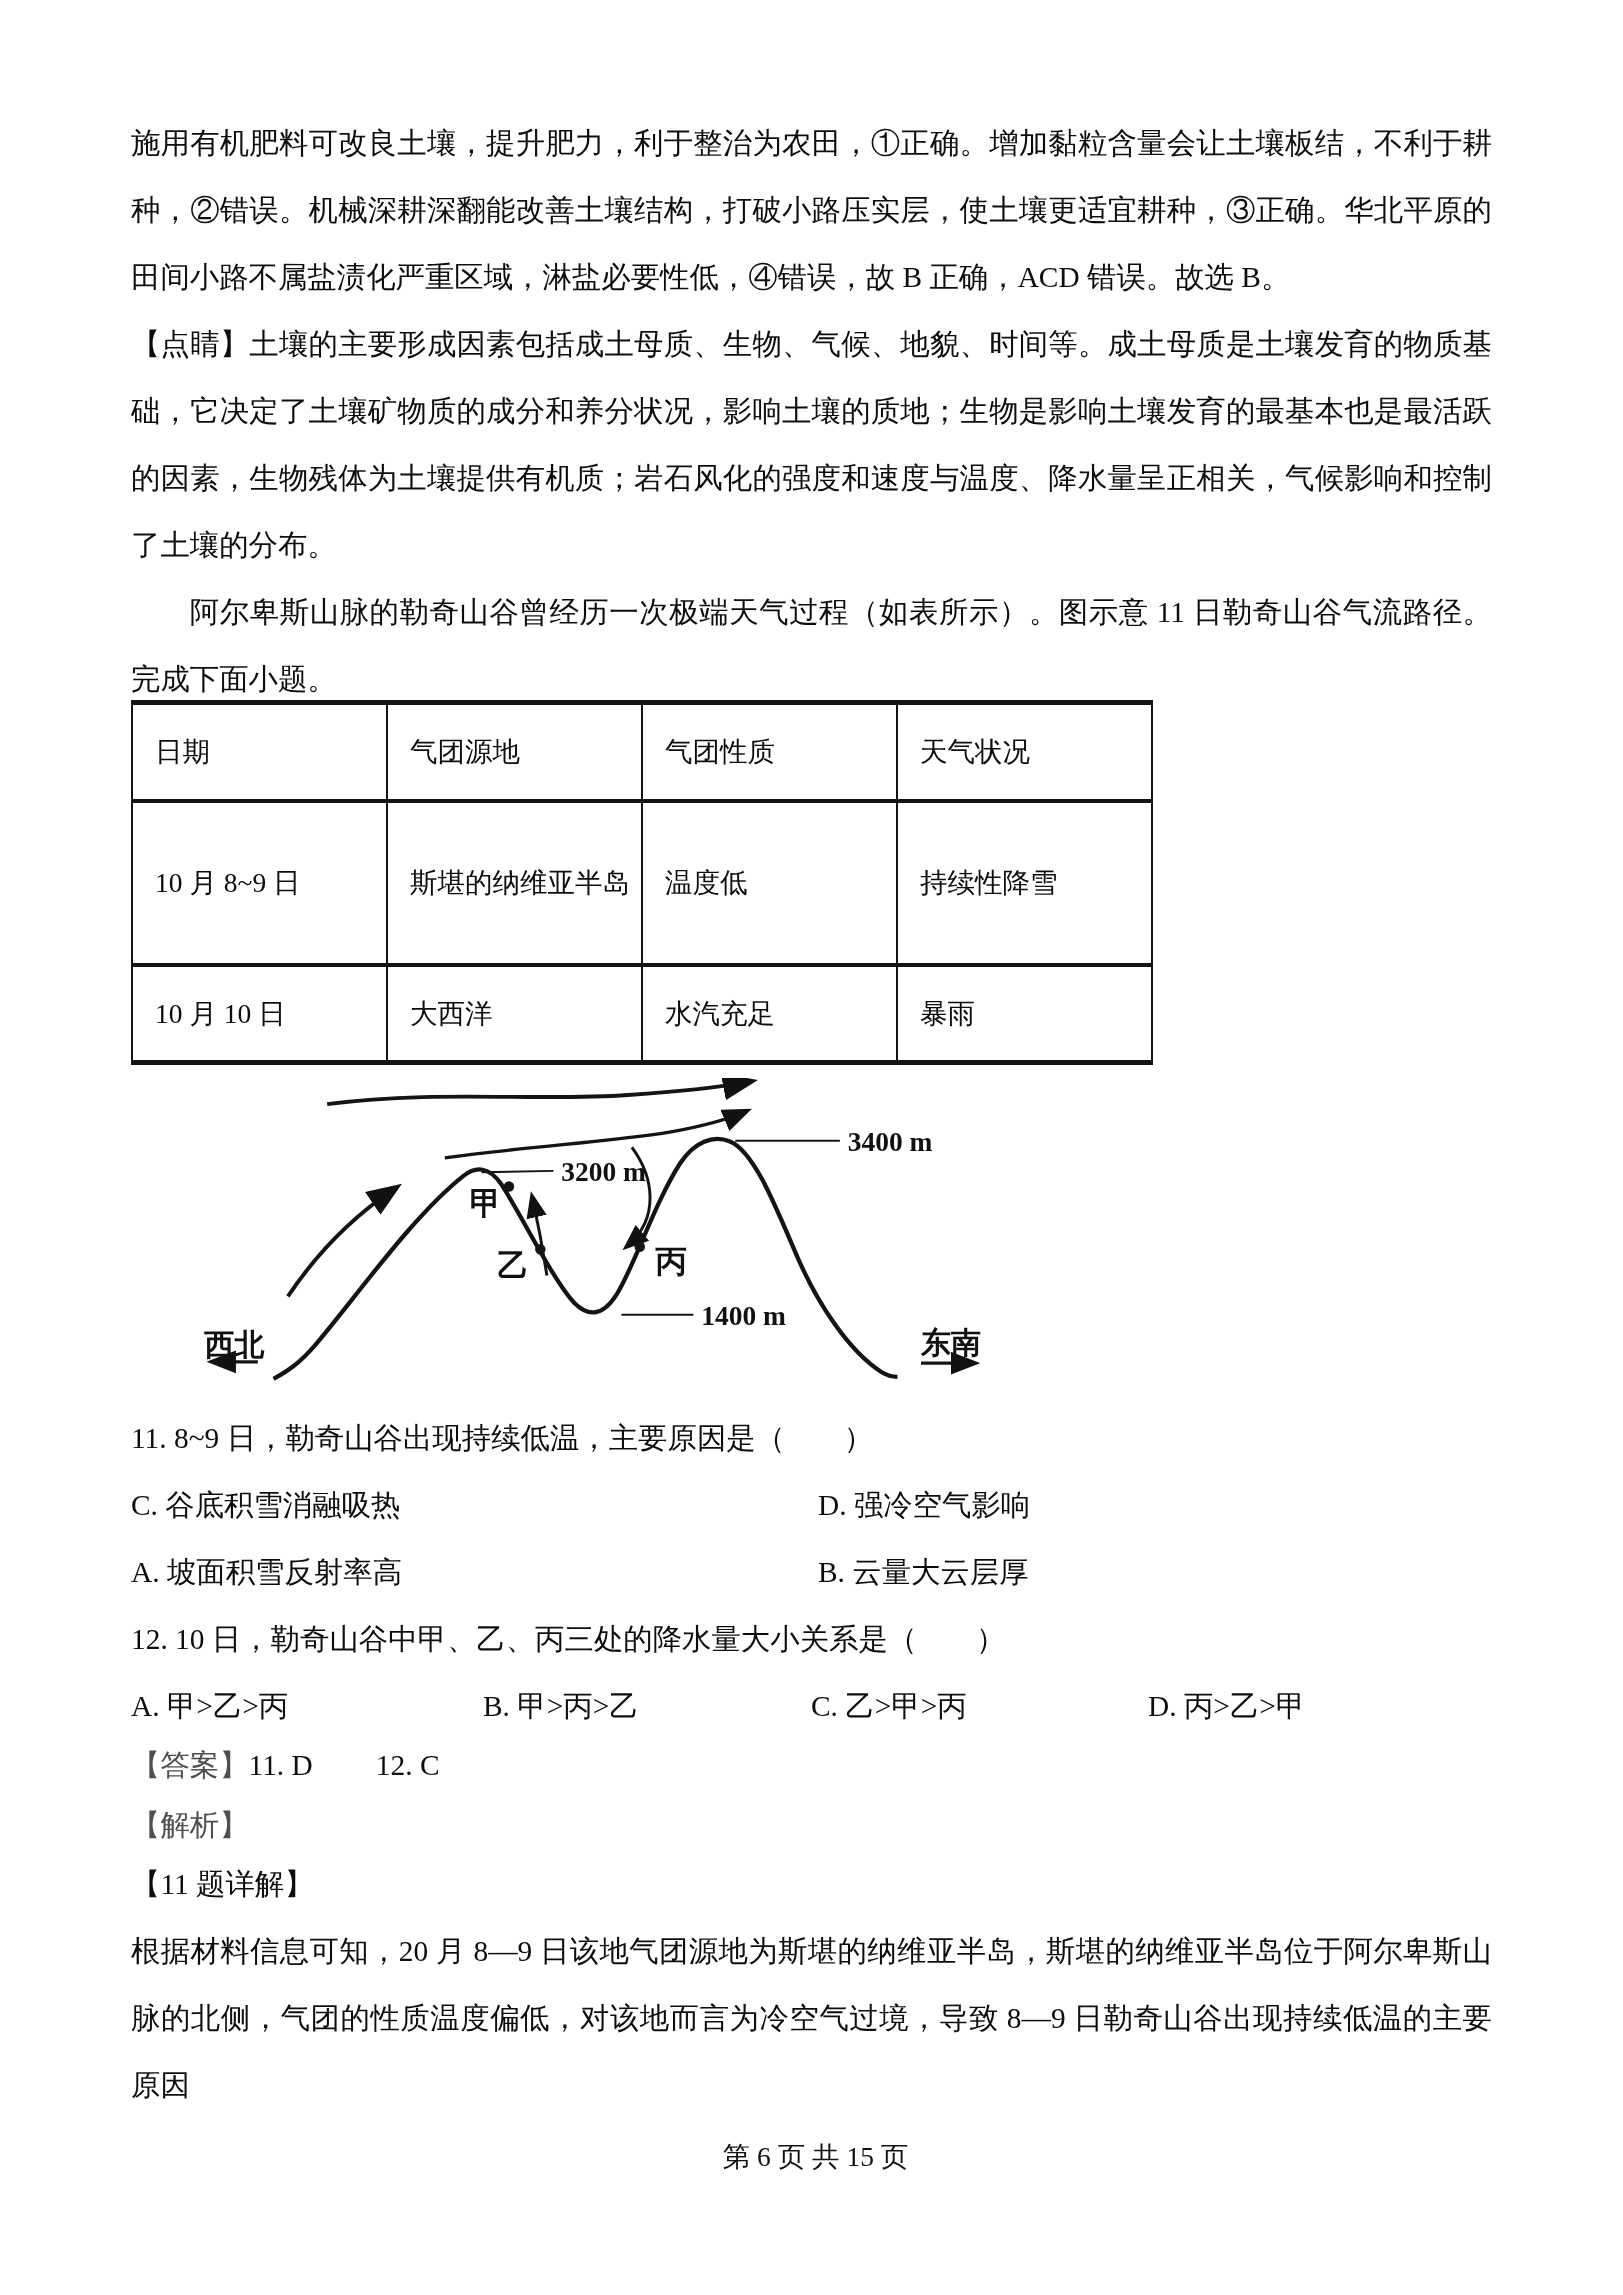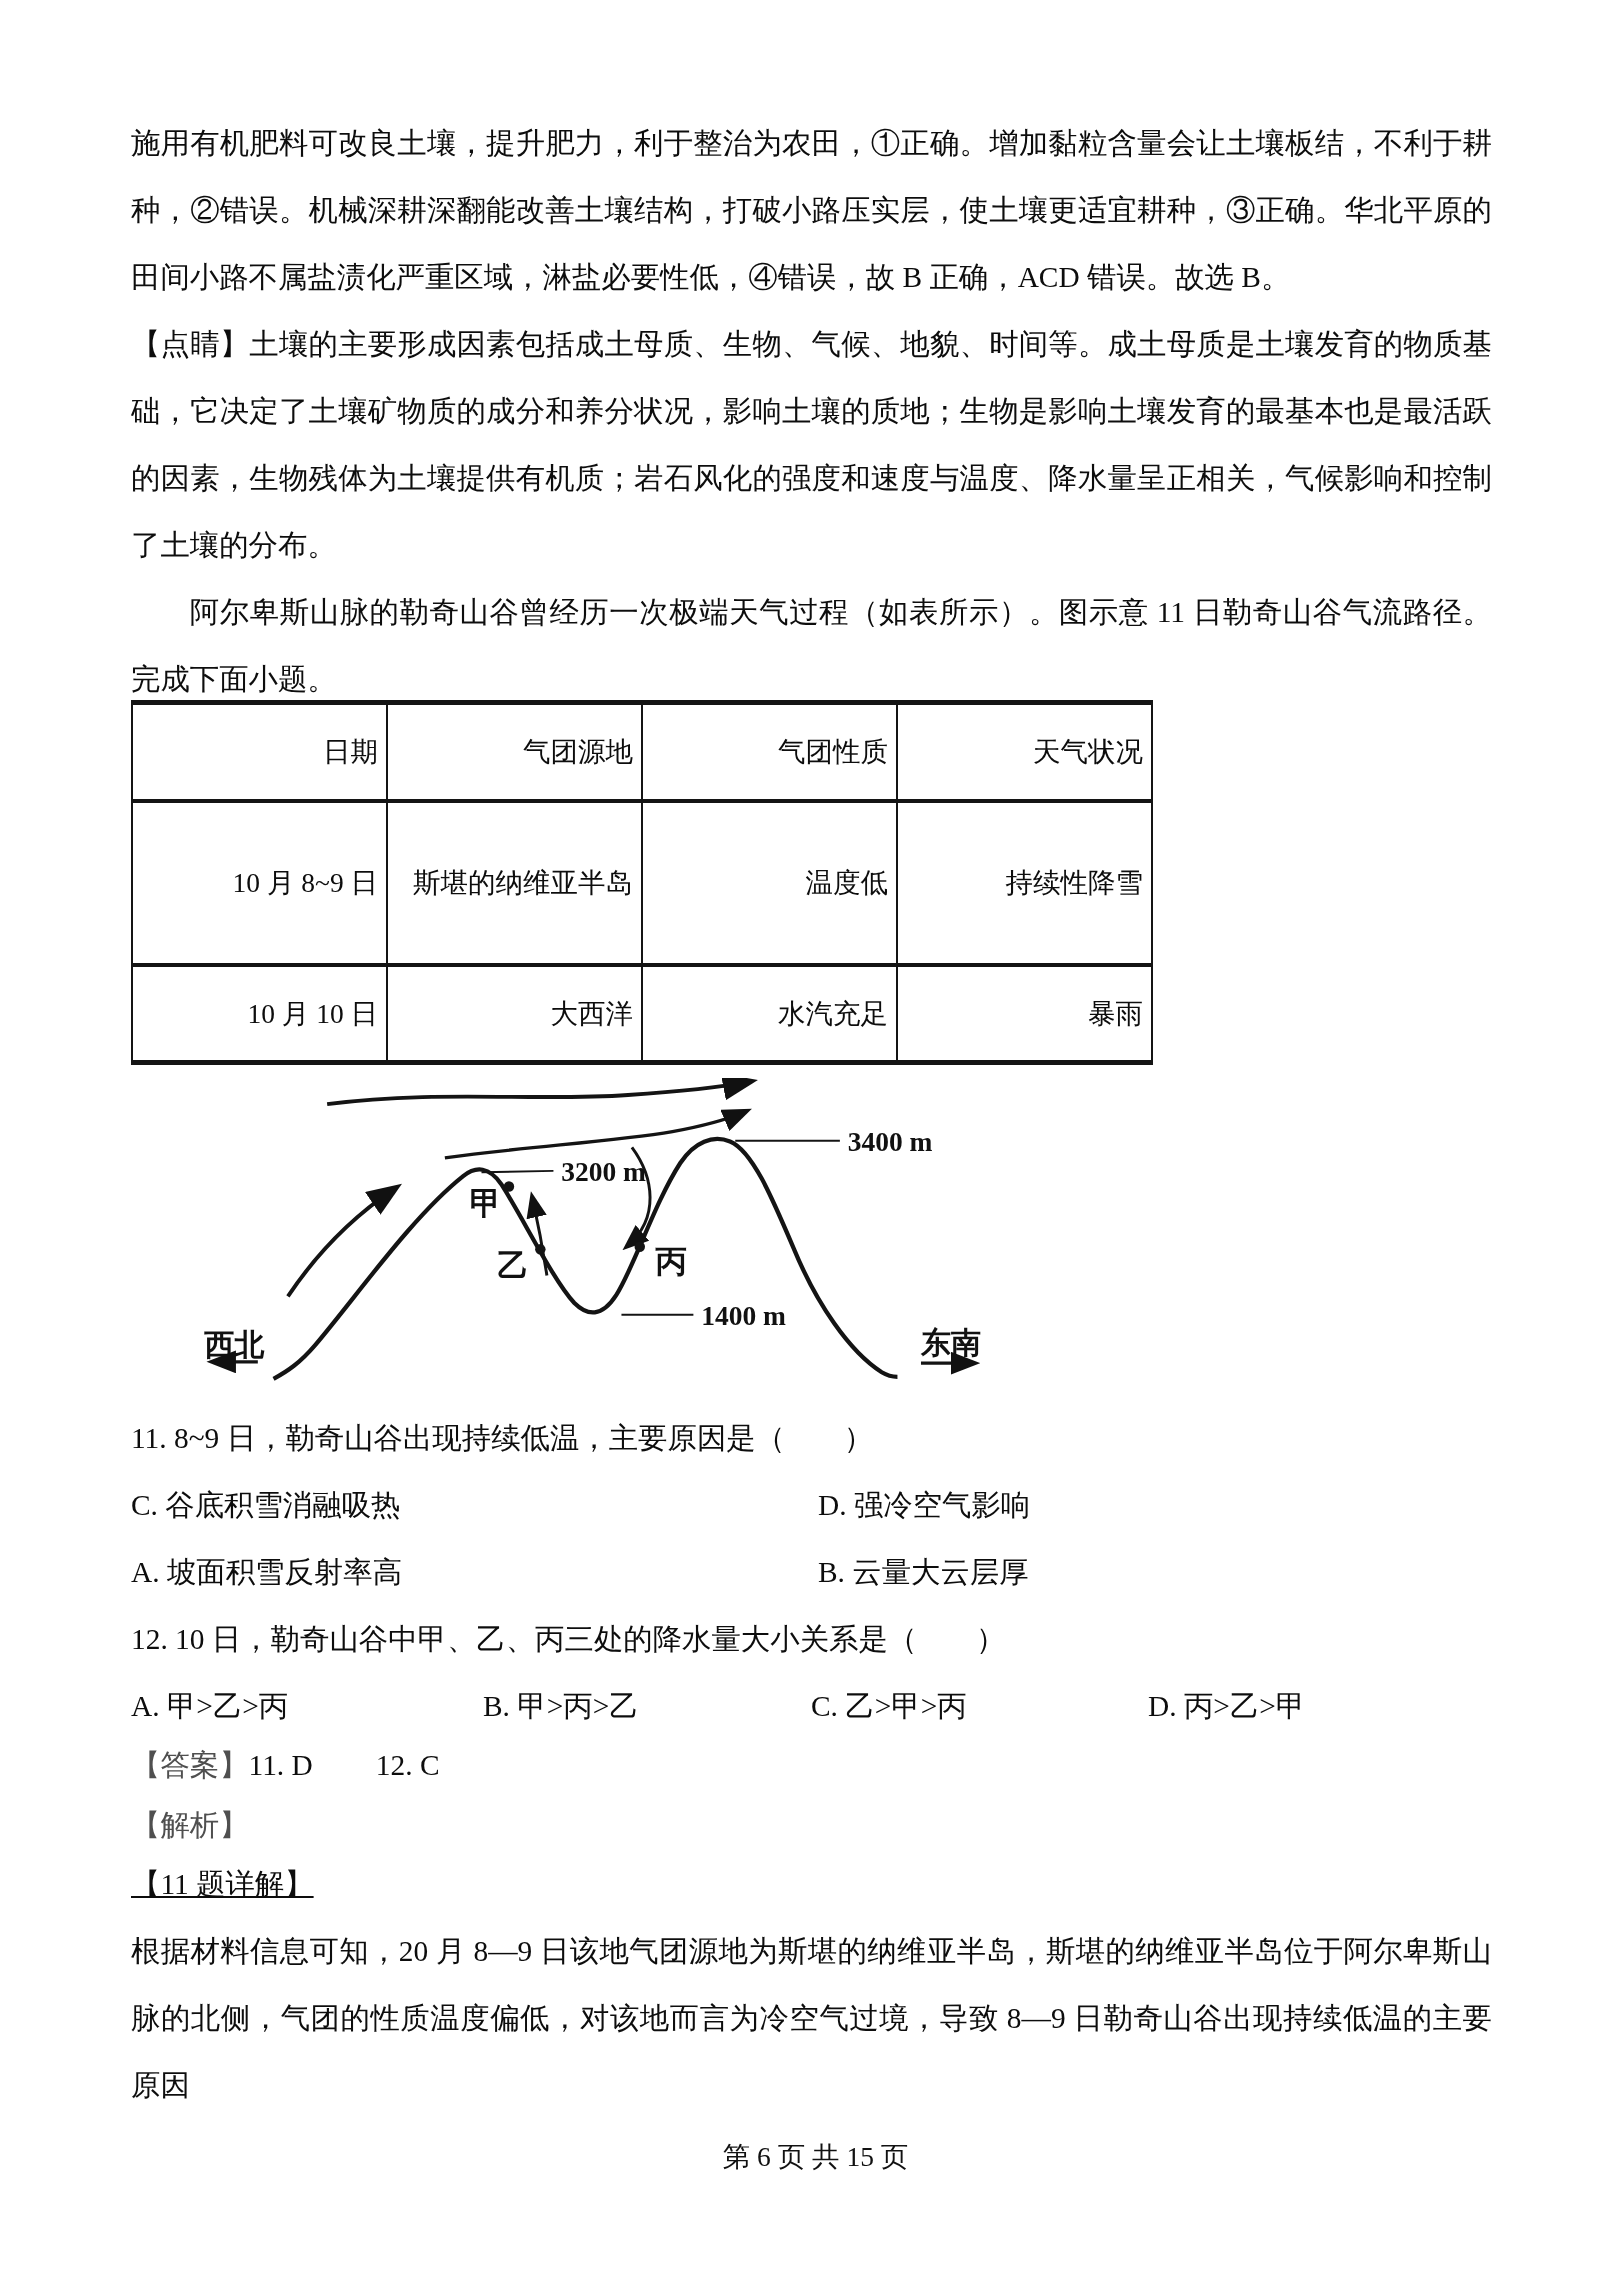"日期" table.weather td { text-align: right -> none }
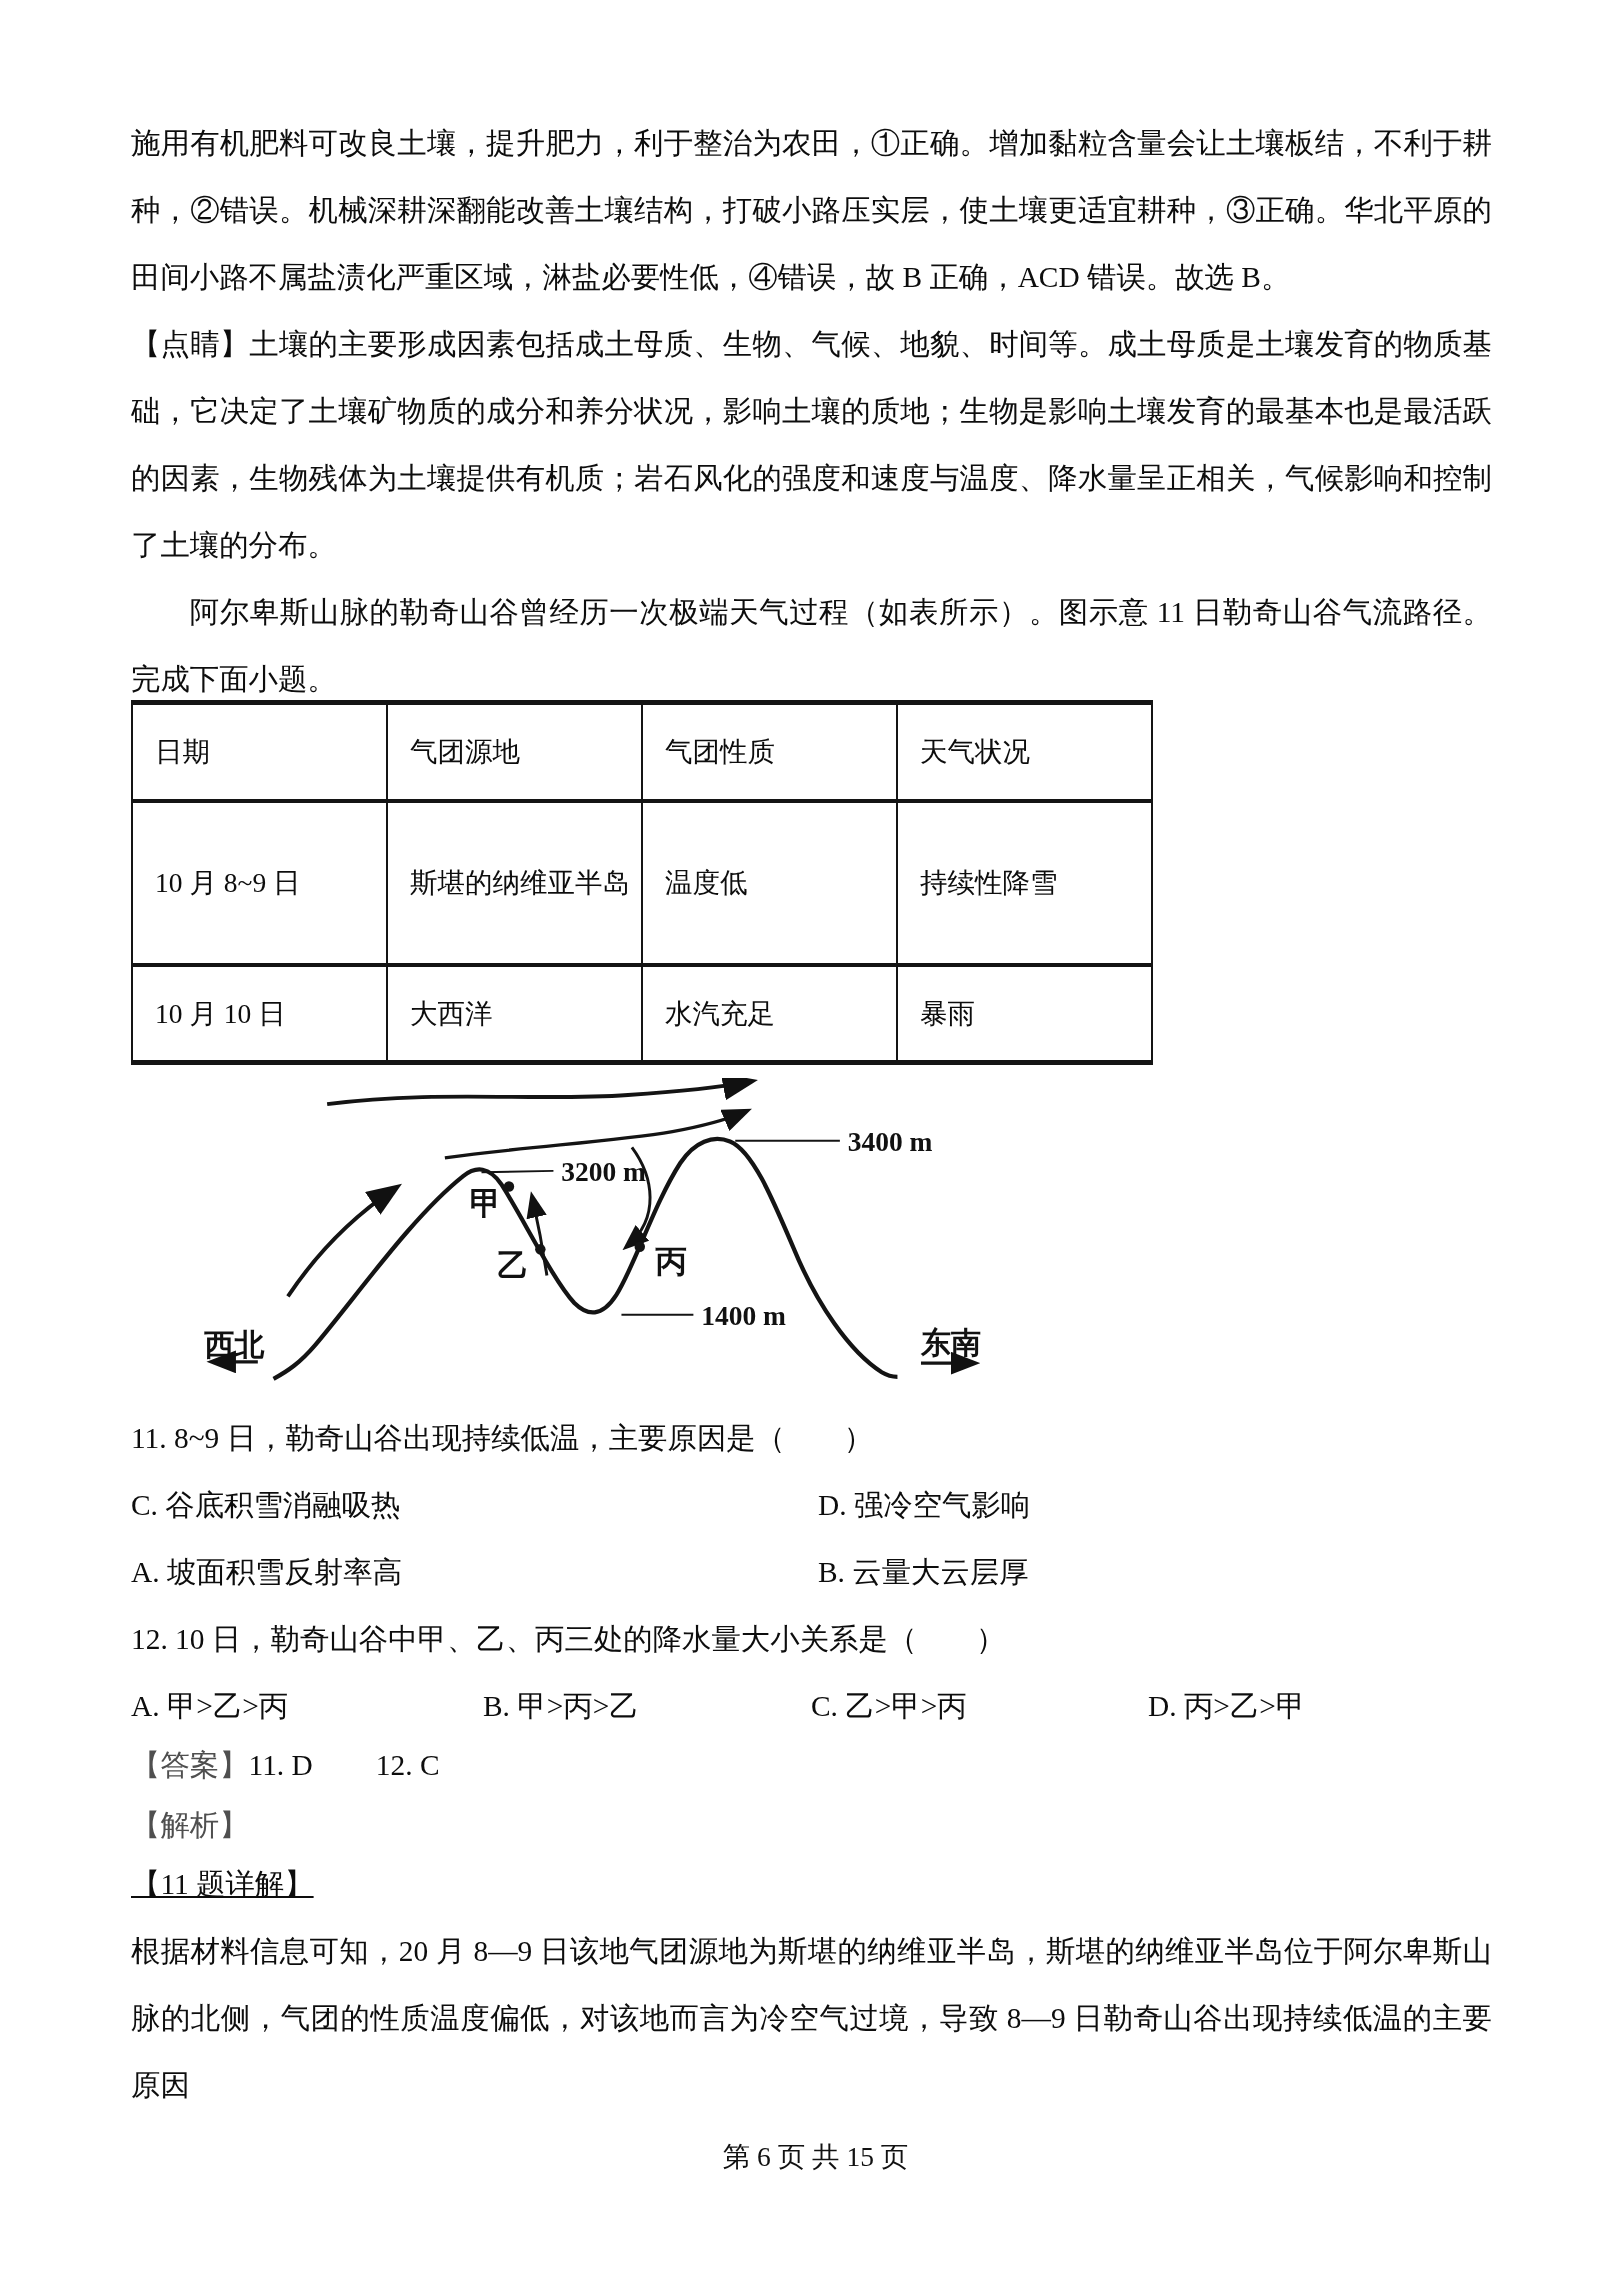"【11 题详解】" .detail-heading { text-decoration: underline -> none }
